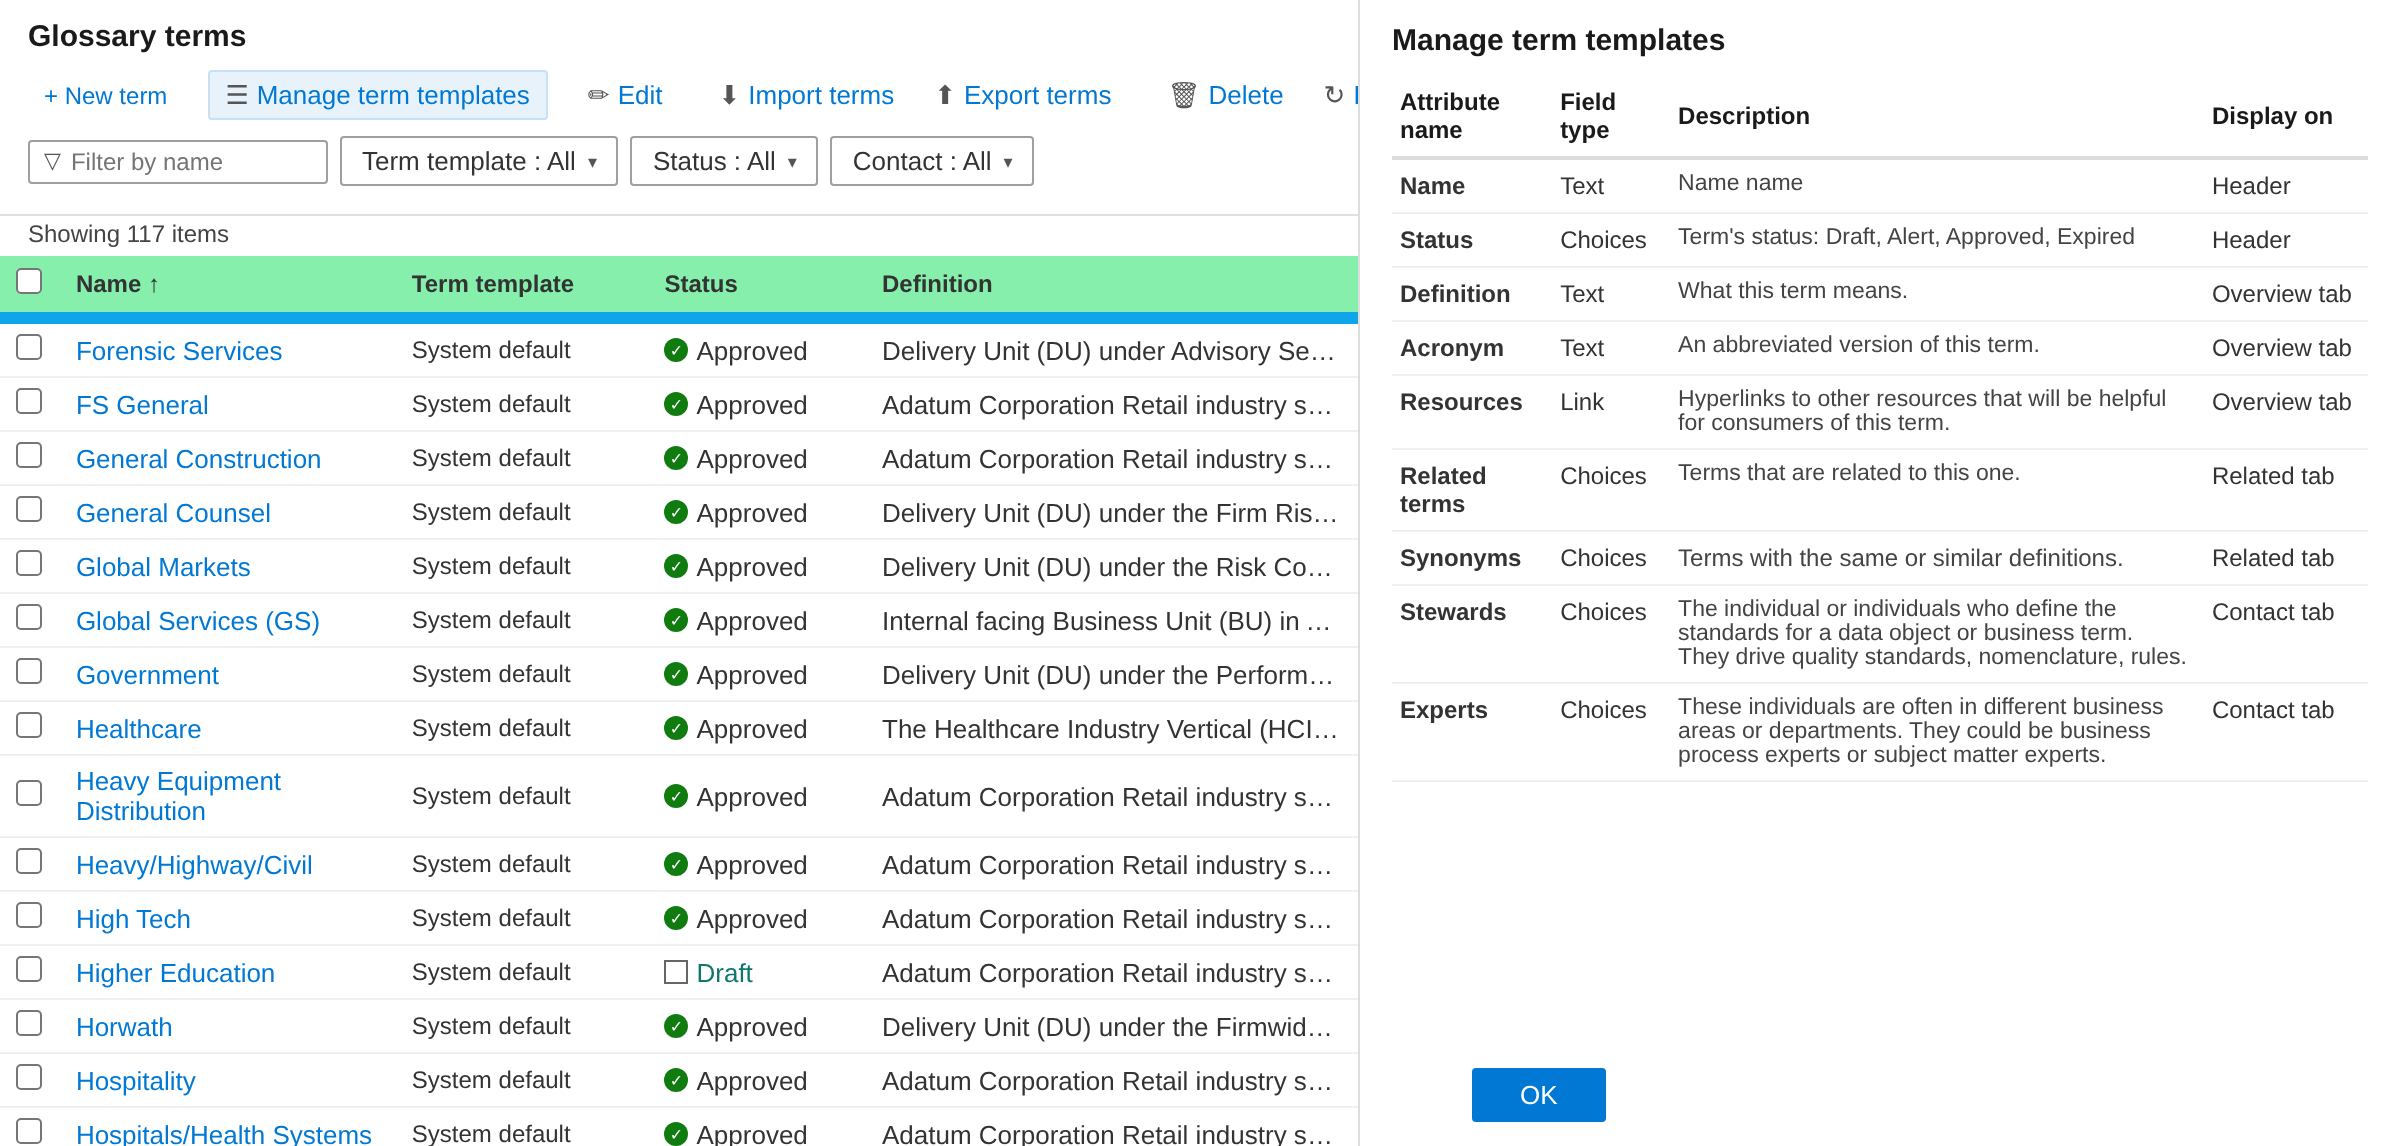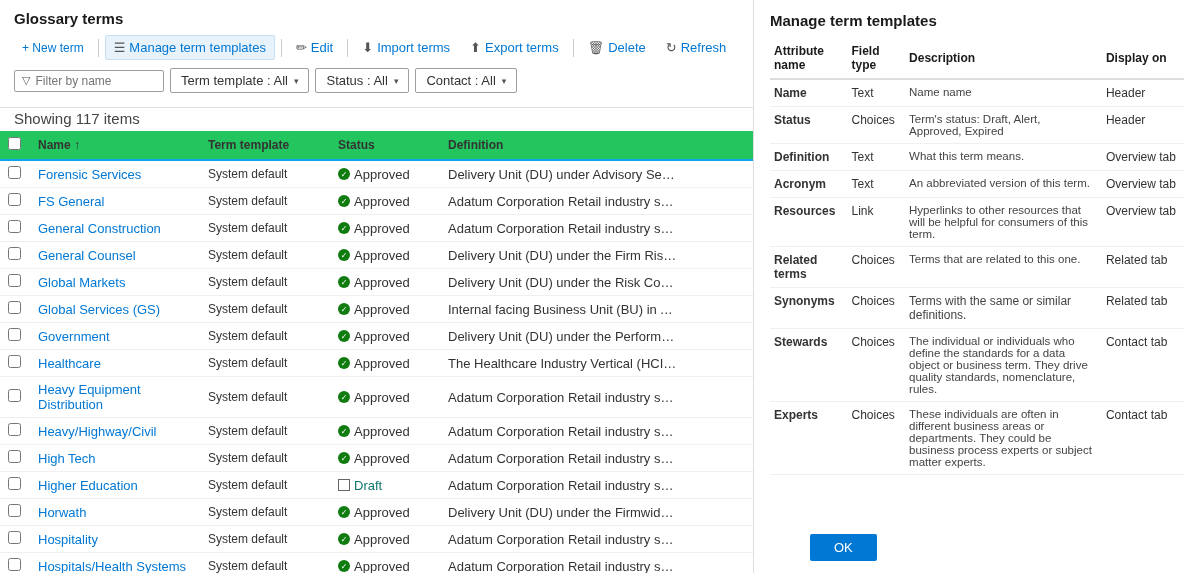"Glossary terms" .left-panel { width: 754px -> 680px }
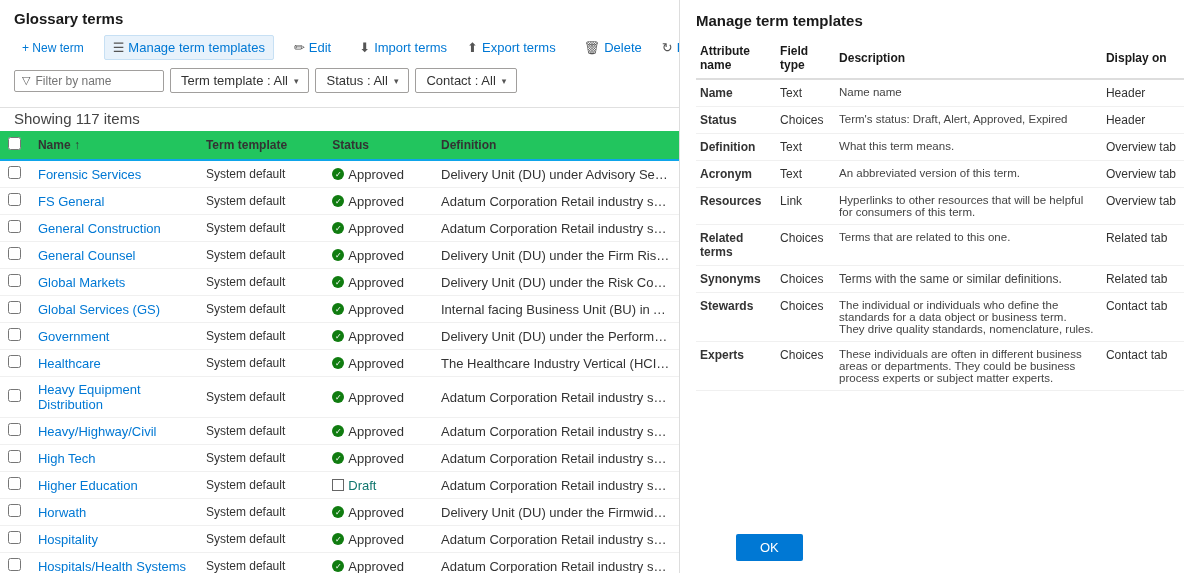"Showing 117 items" .showing-count { font-size: 15px -> 12px }
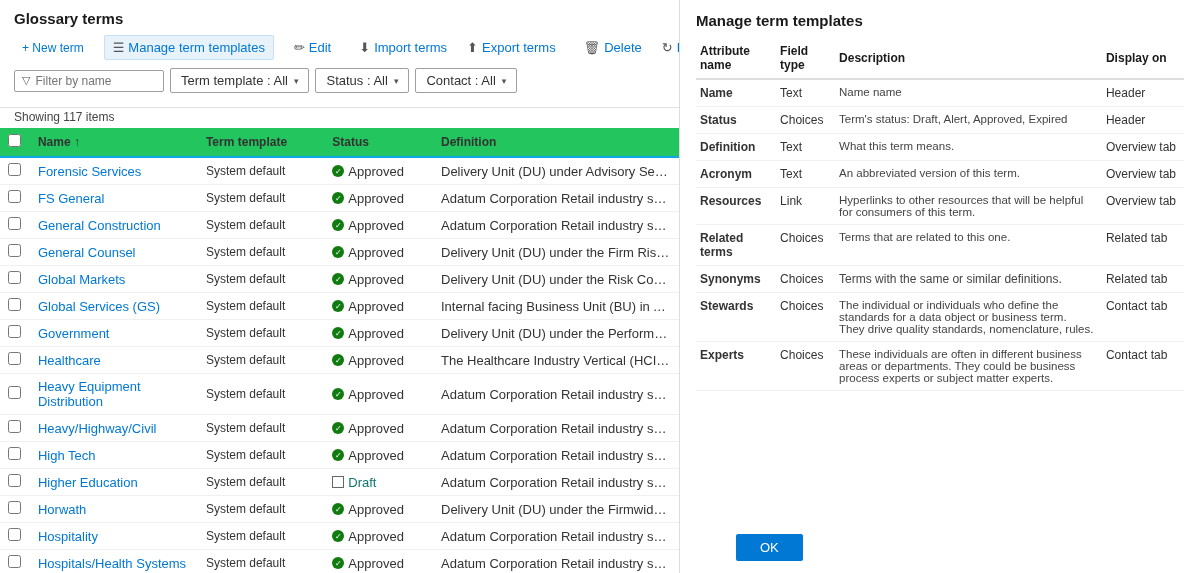"Name ↑" thead th { background: #22c55e -> #86efac; border-bottom: 2px solid #0ea5e9 -> 6px solid #0ea5e9 }
